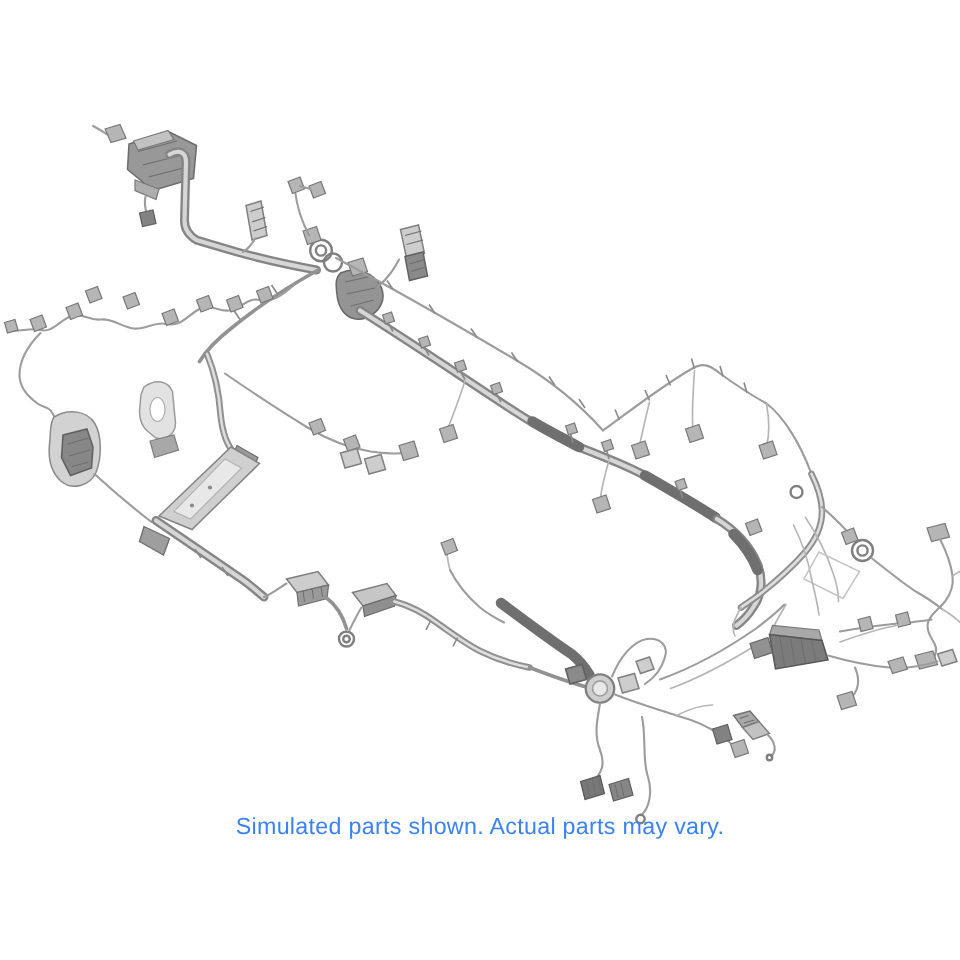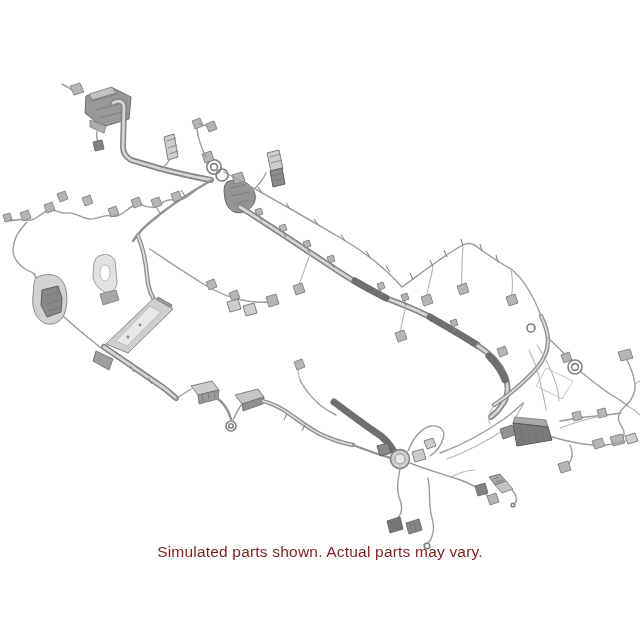"Simulated parts shown. Actual parts" div.caption { color: #7f1d1d -> #3b82f6 }
